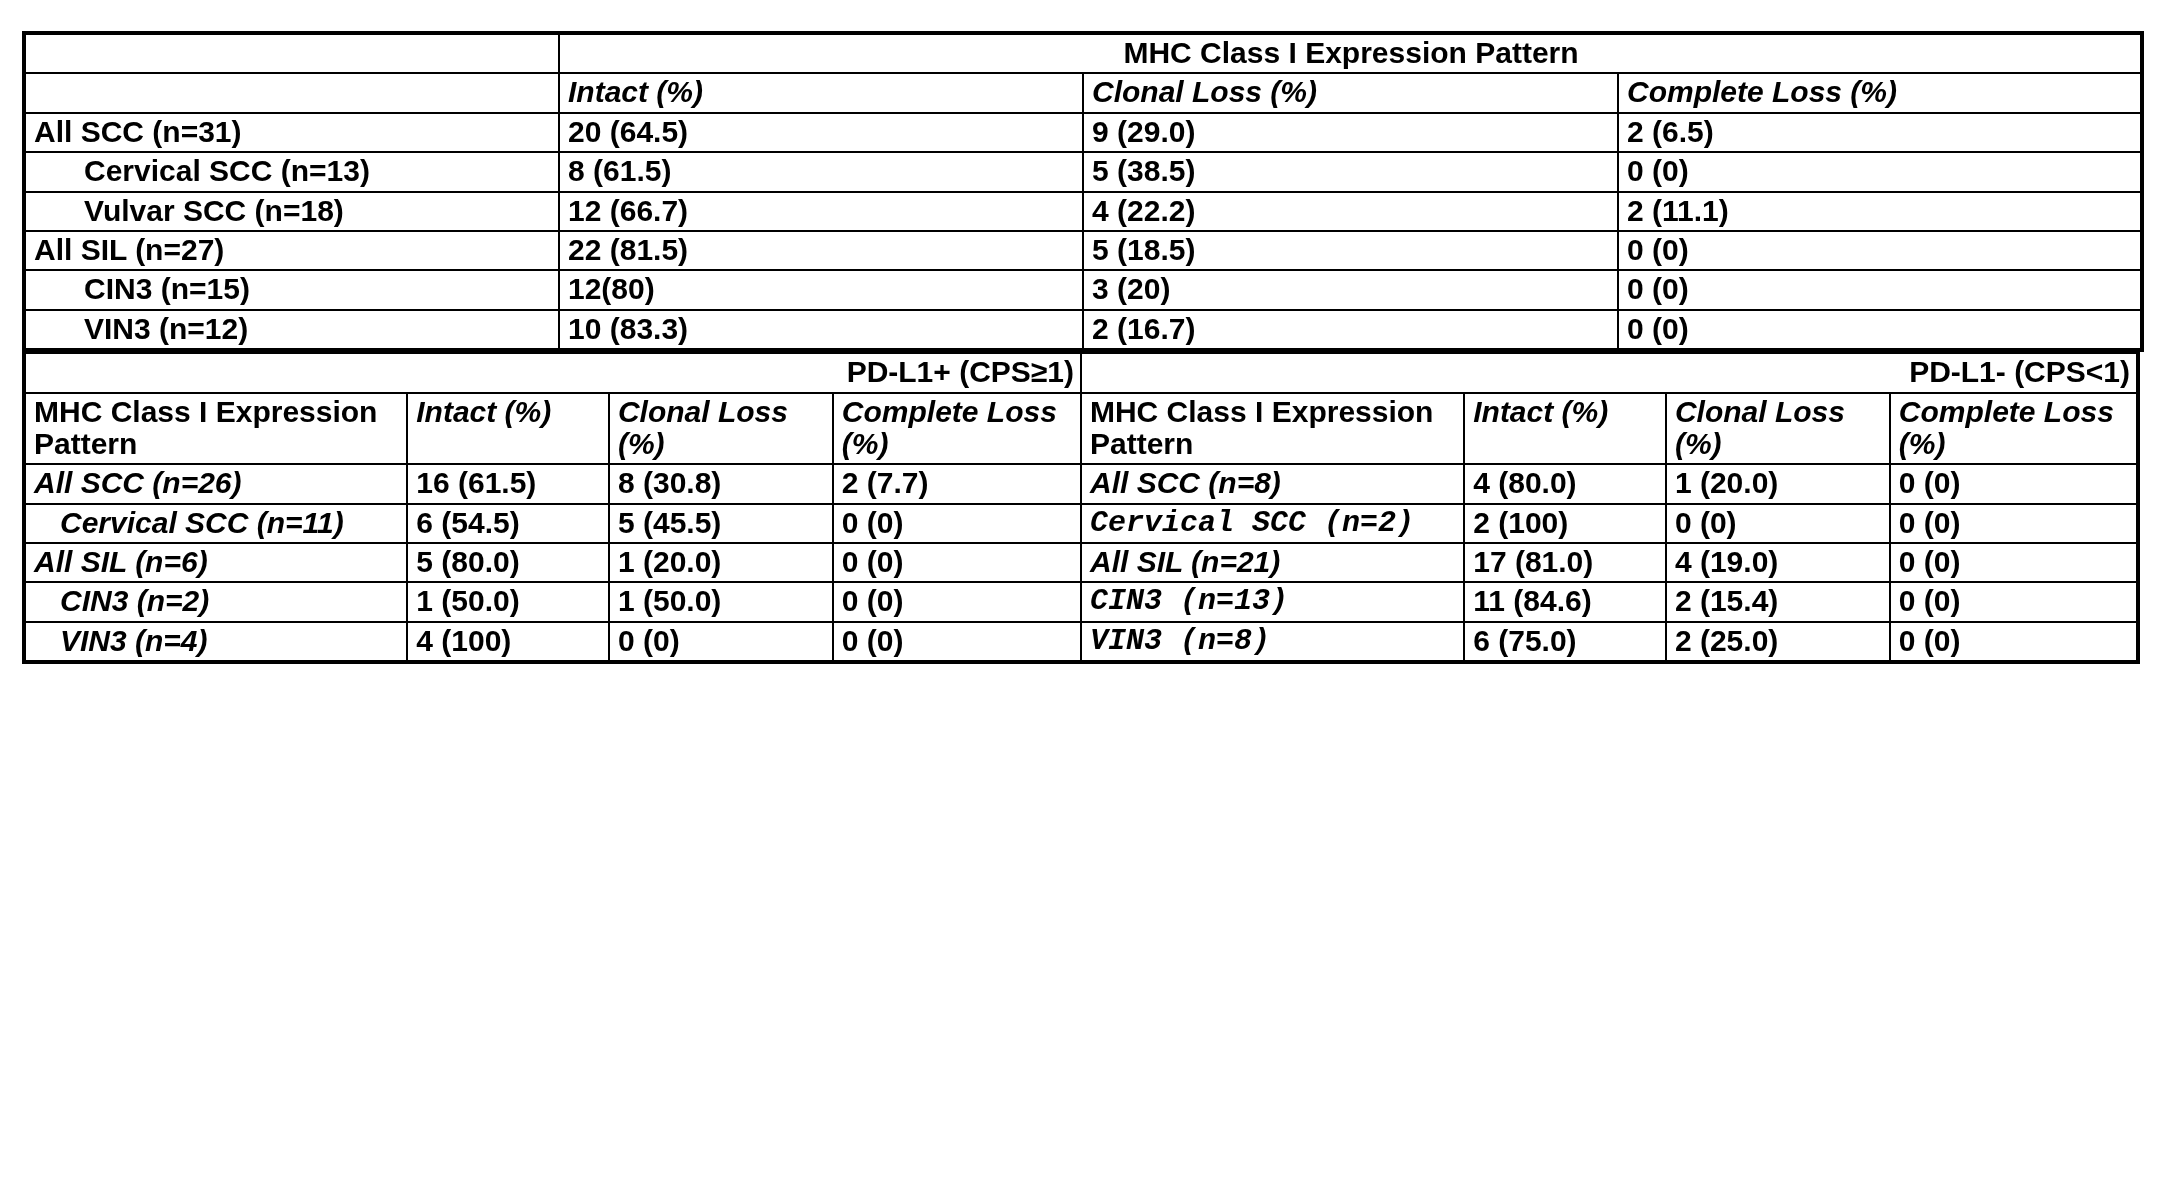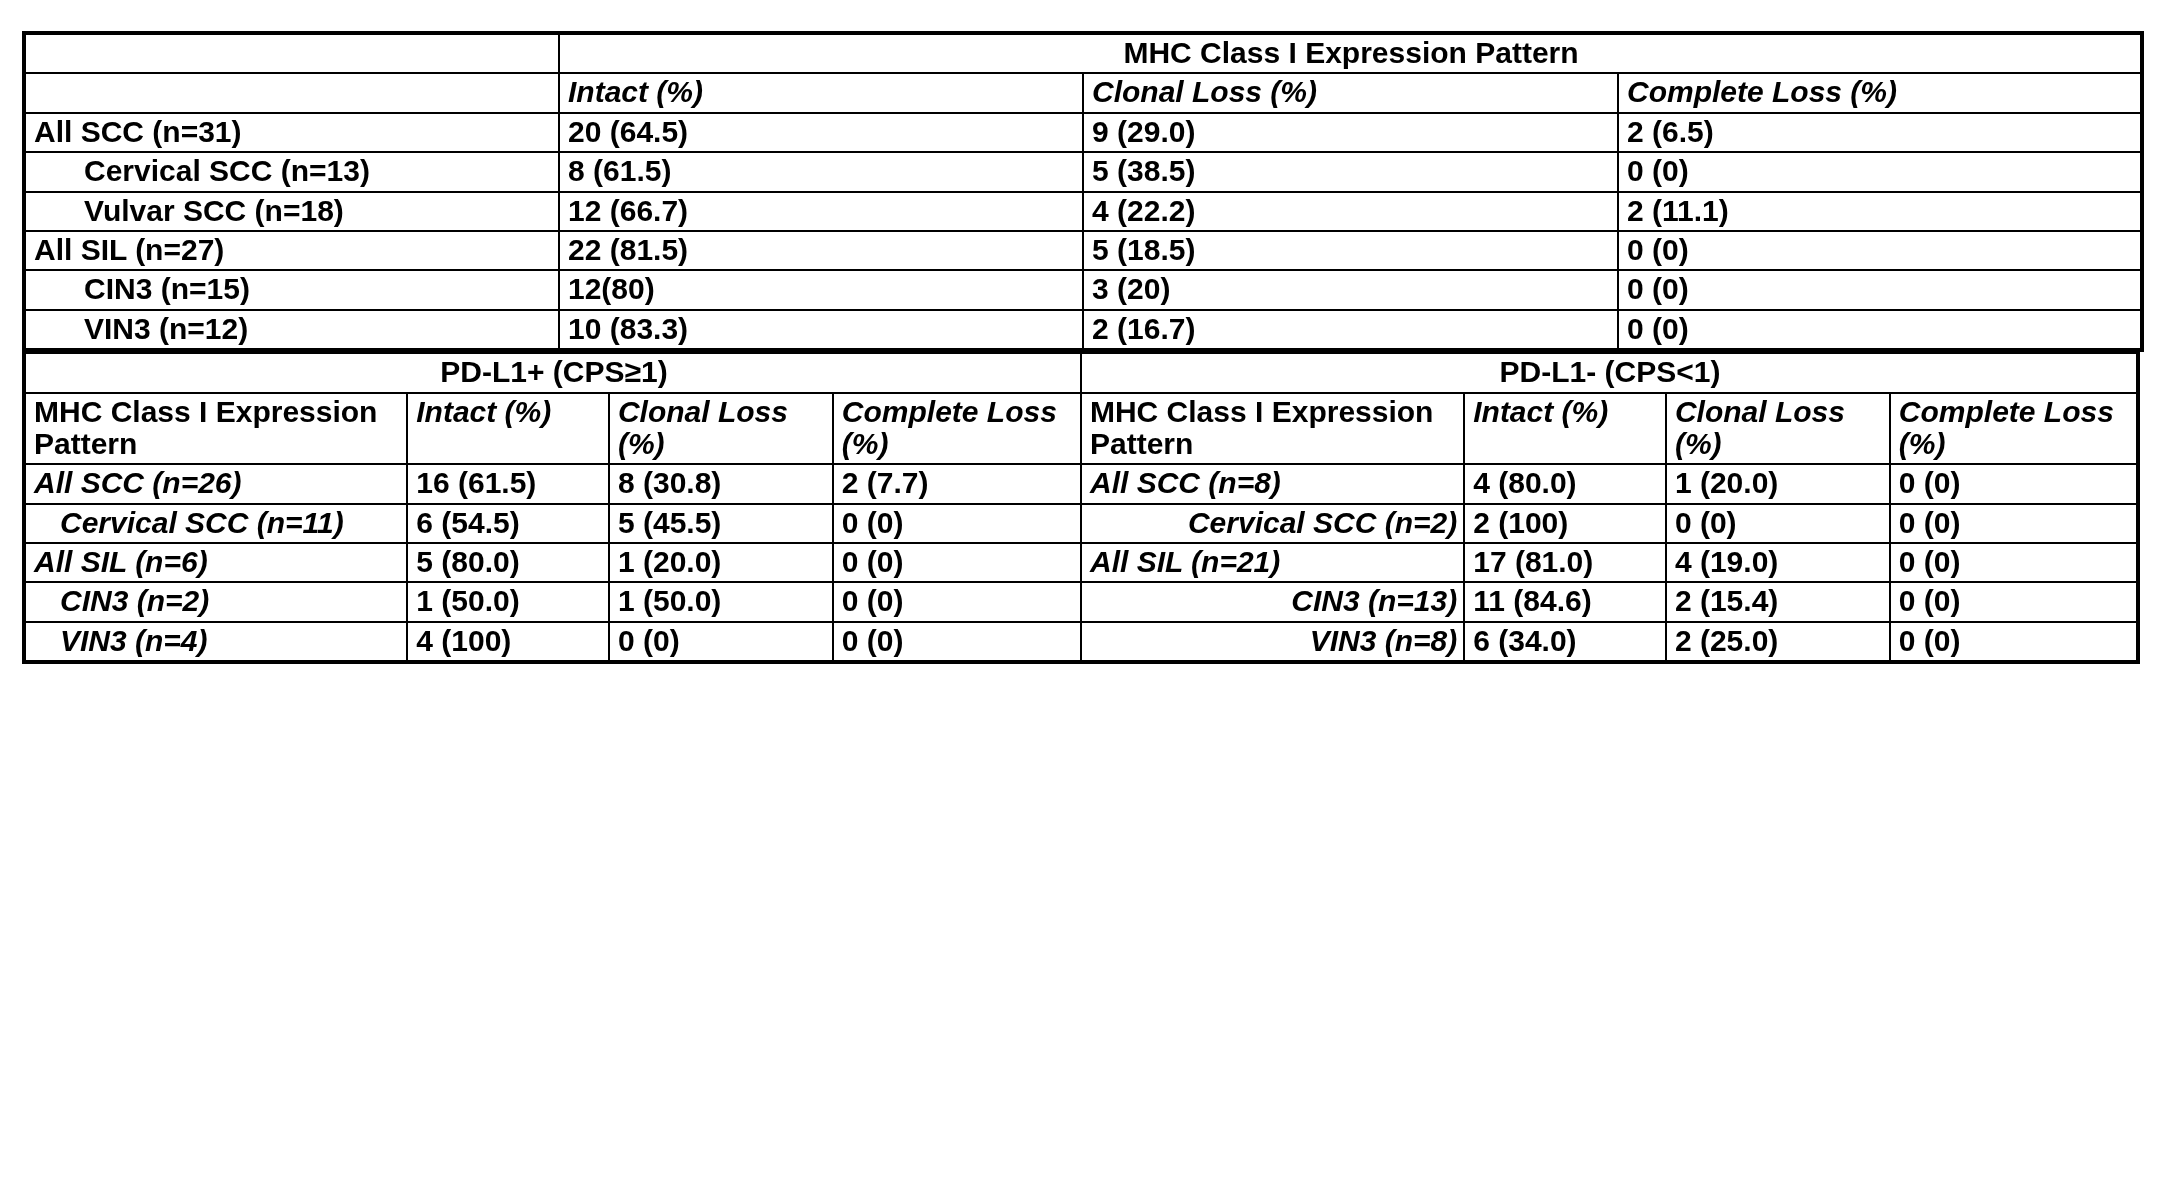"PD-L1+ (CPS≥1)" .band { text-align: center -> right }
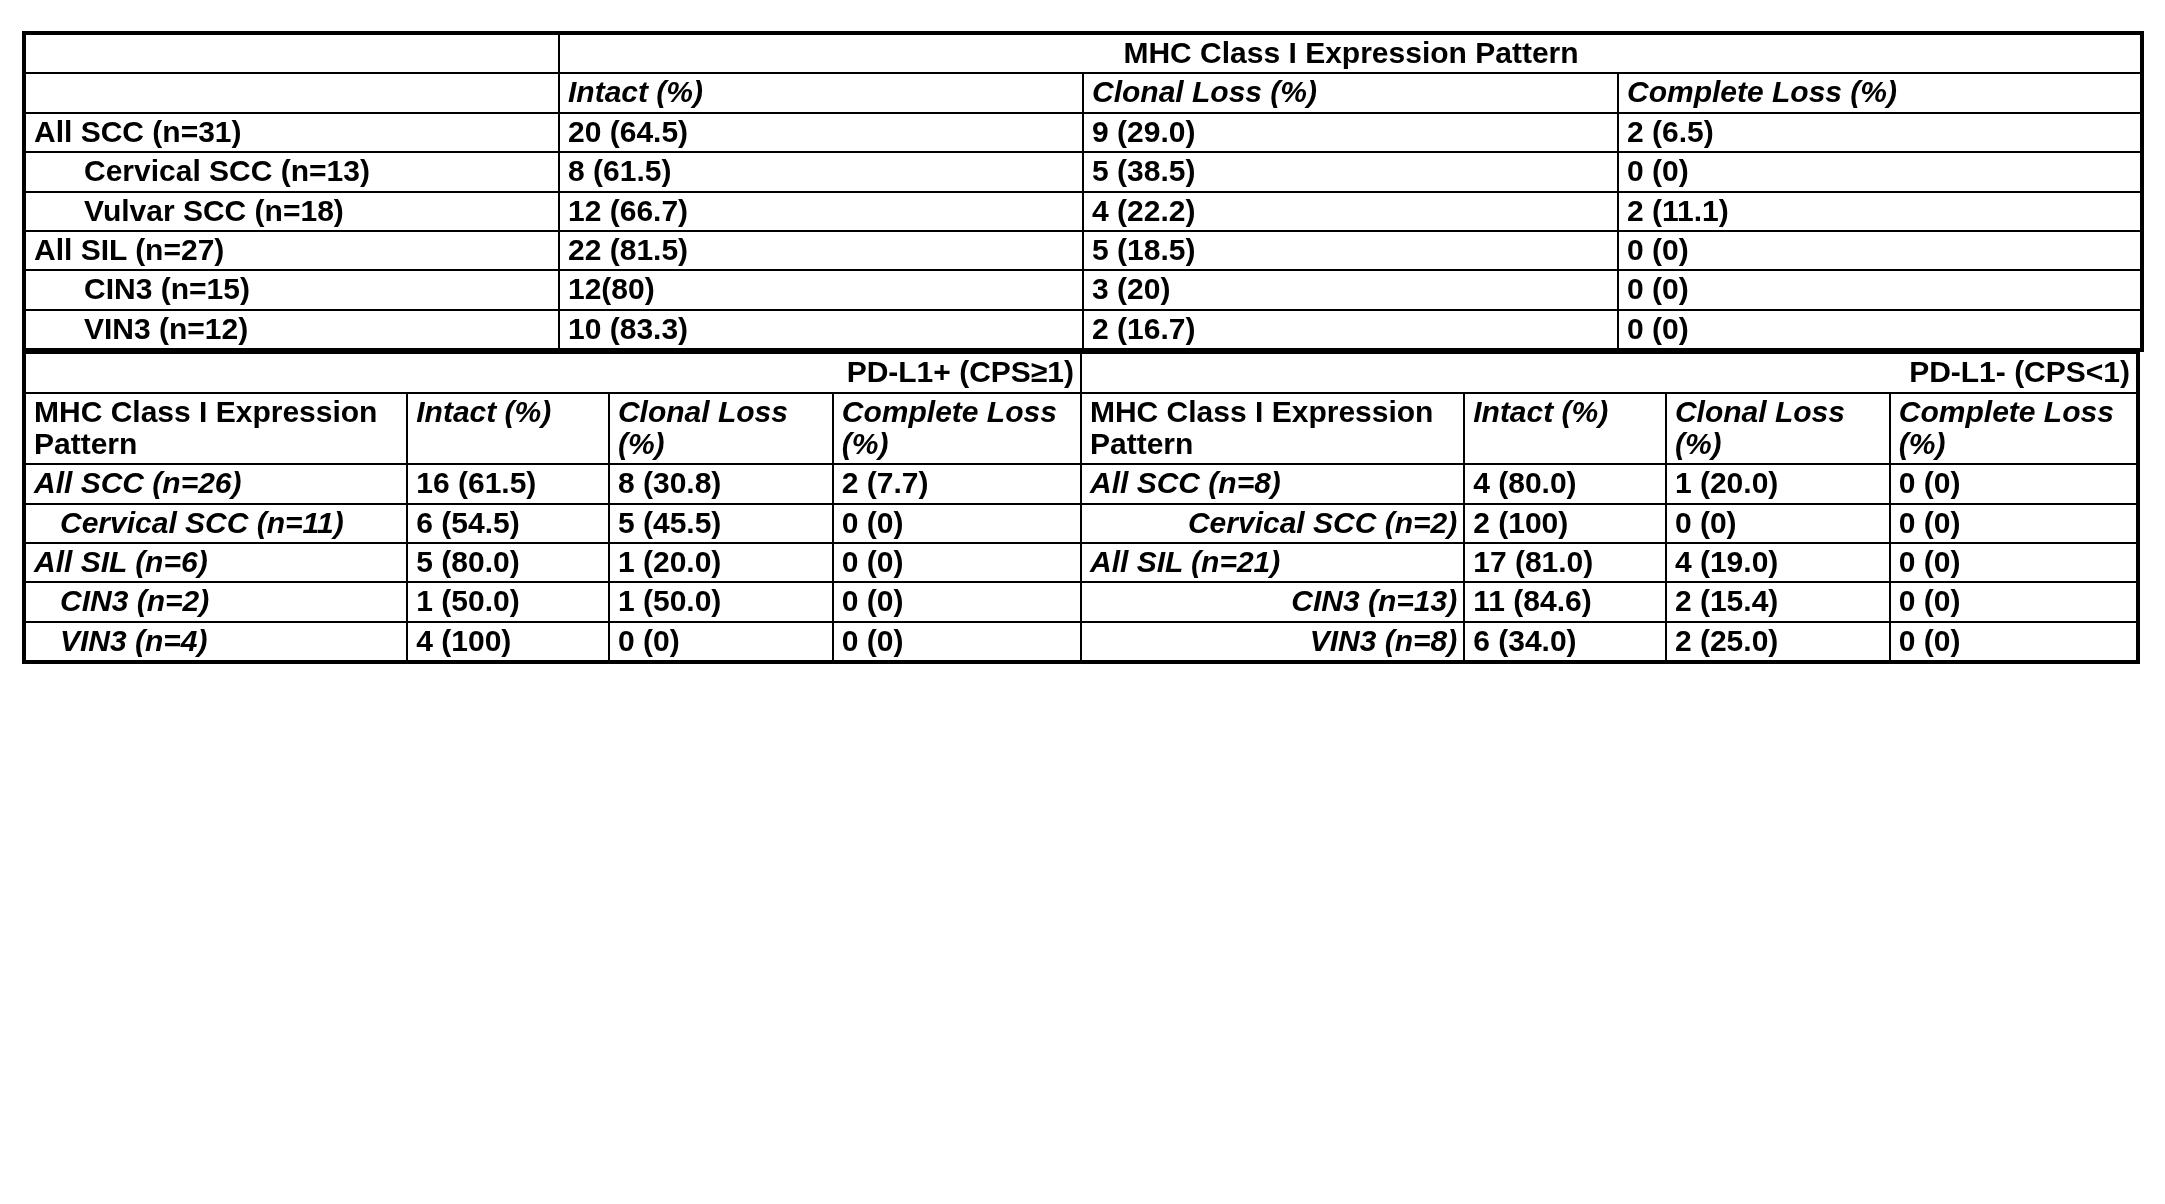"Cervical SCC (n=2)" .center-lbl { font-family: none -> Liberation Mono, monospace; text-align: right -> left }
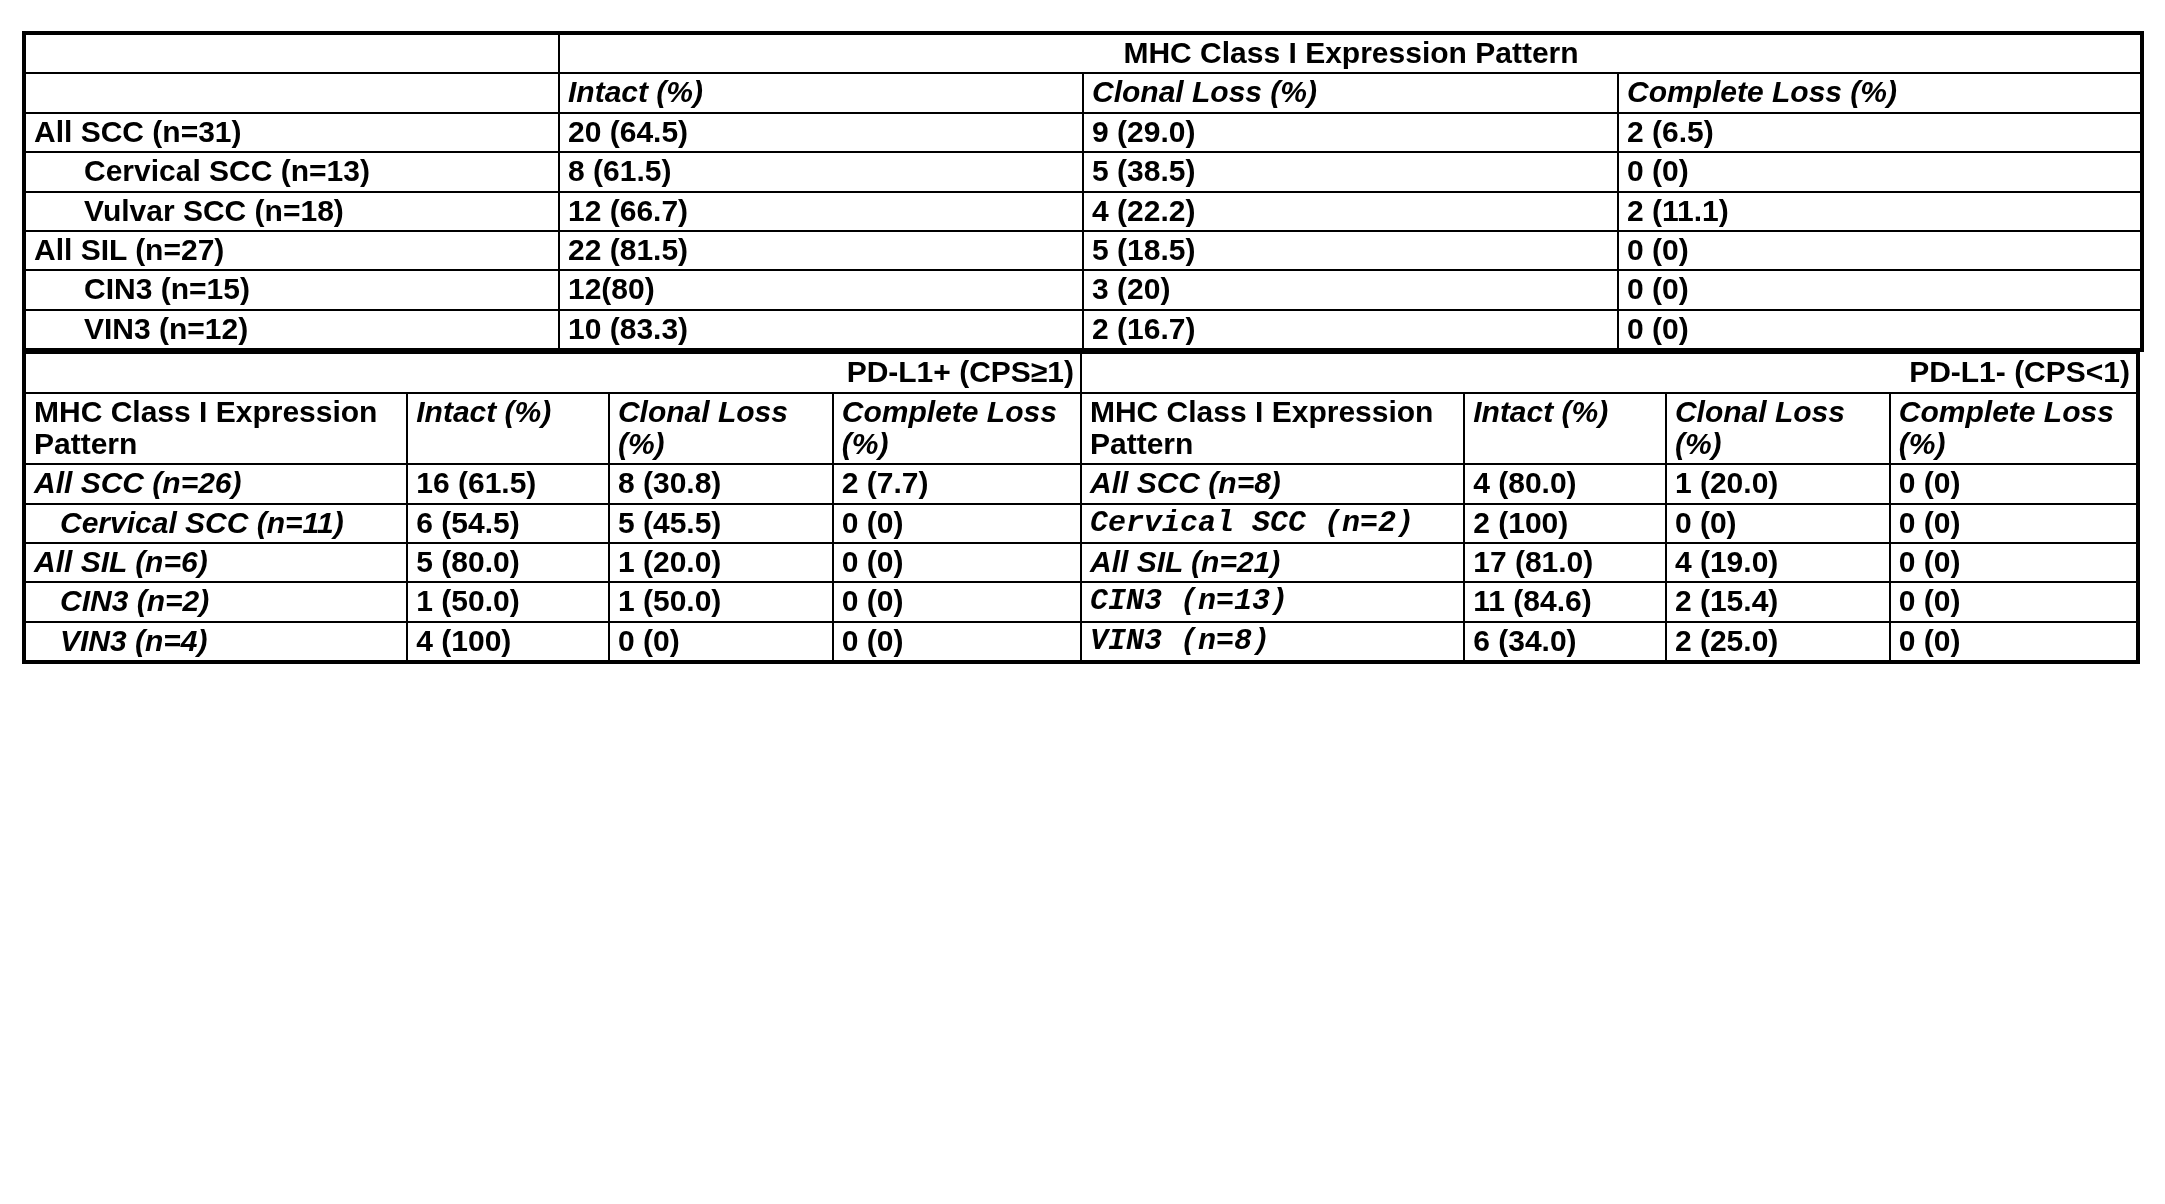"6 (34.0)" td.b-cell { text: 34.0 -> 75.0 }
